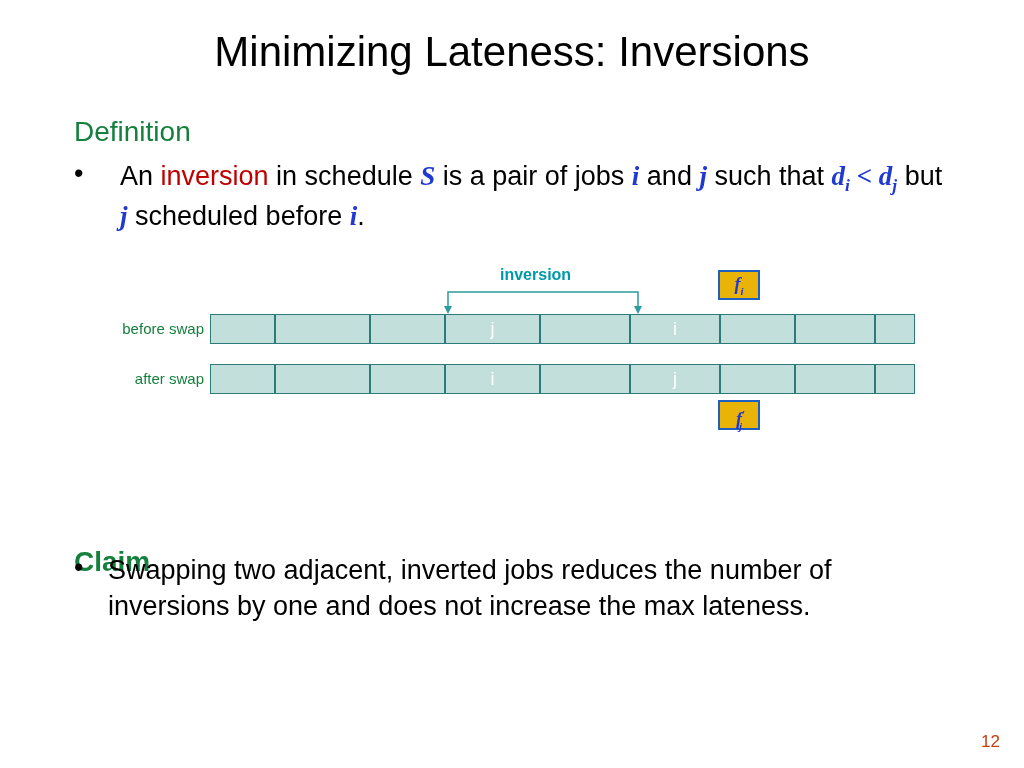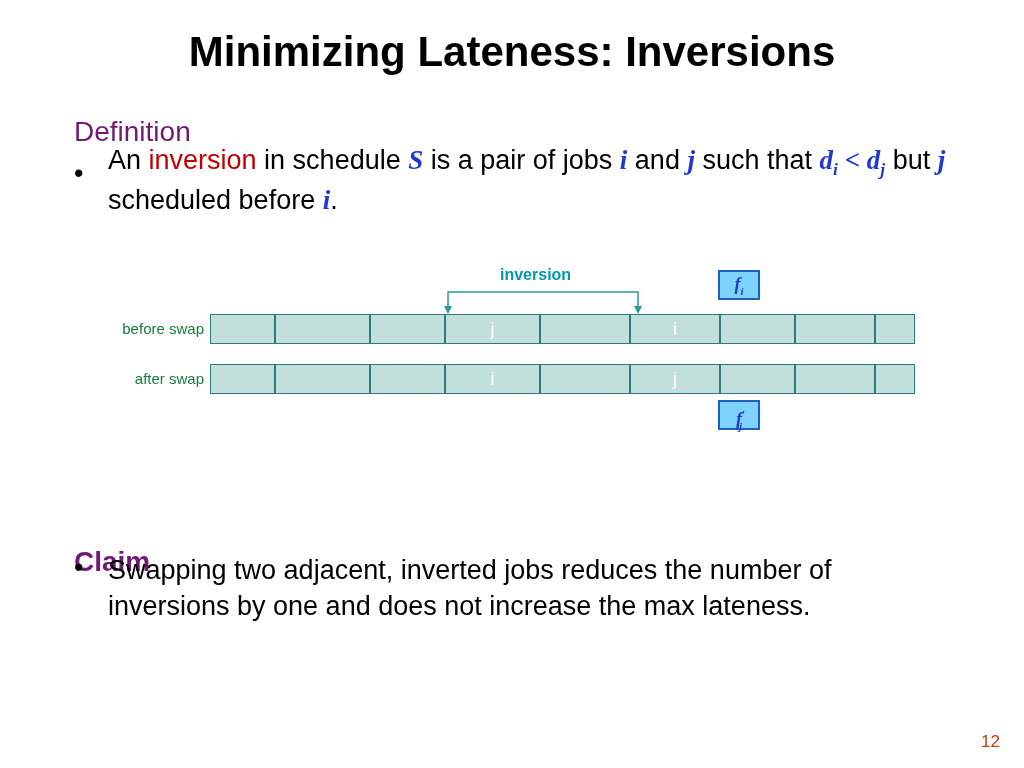"Minimizing Lateness: Inversions" .title { font-weight: 700 -> 400 }
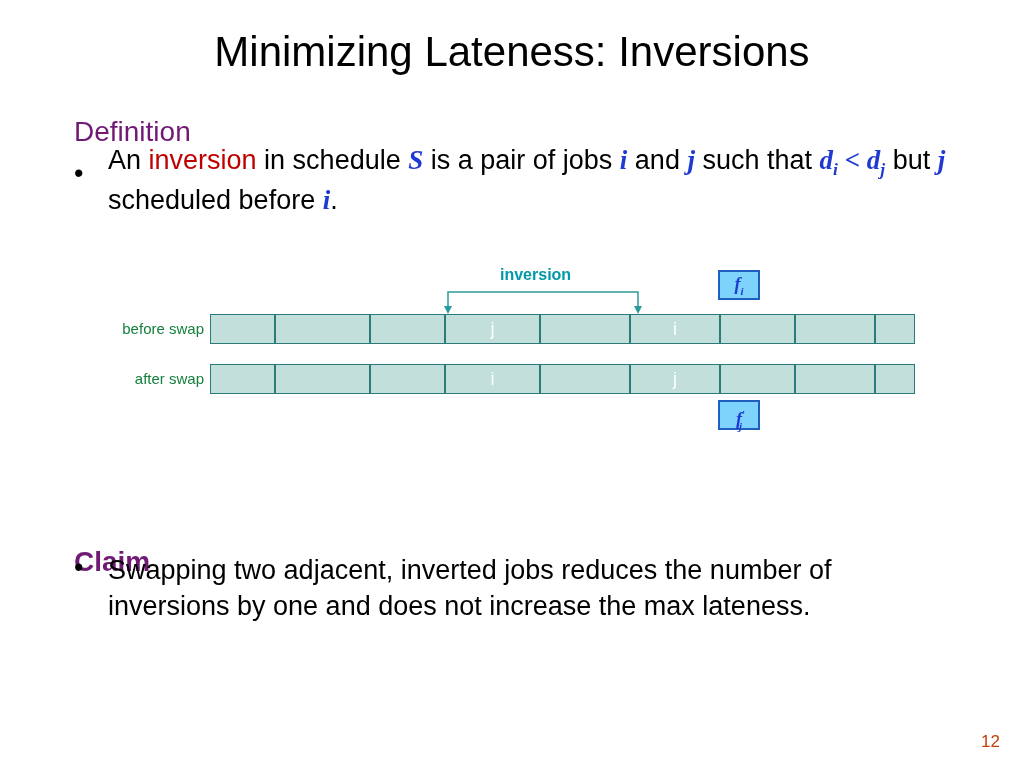"Definition" .heading { color: #701a75 -> #15803d }
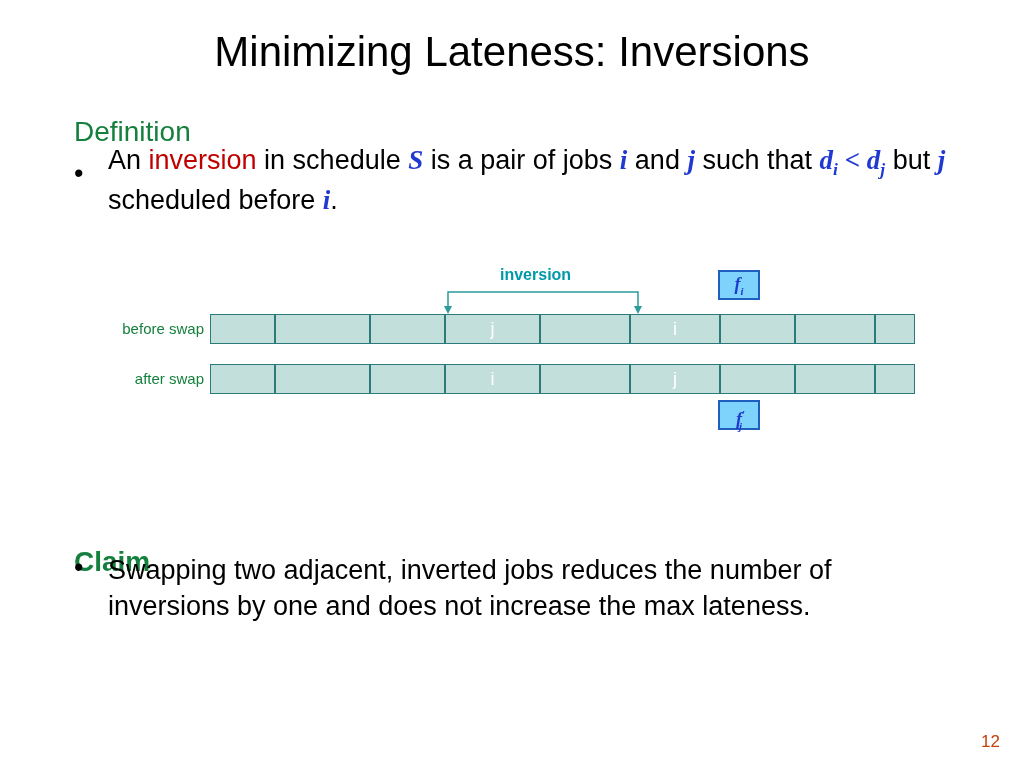"An inversion in schedule S" div.bullet-text { margin-left: none -> 12px; top: 142px -> 158px }
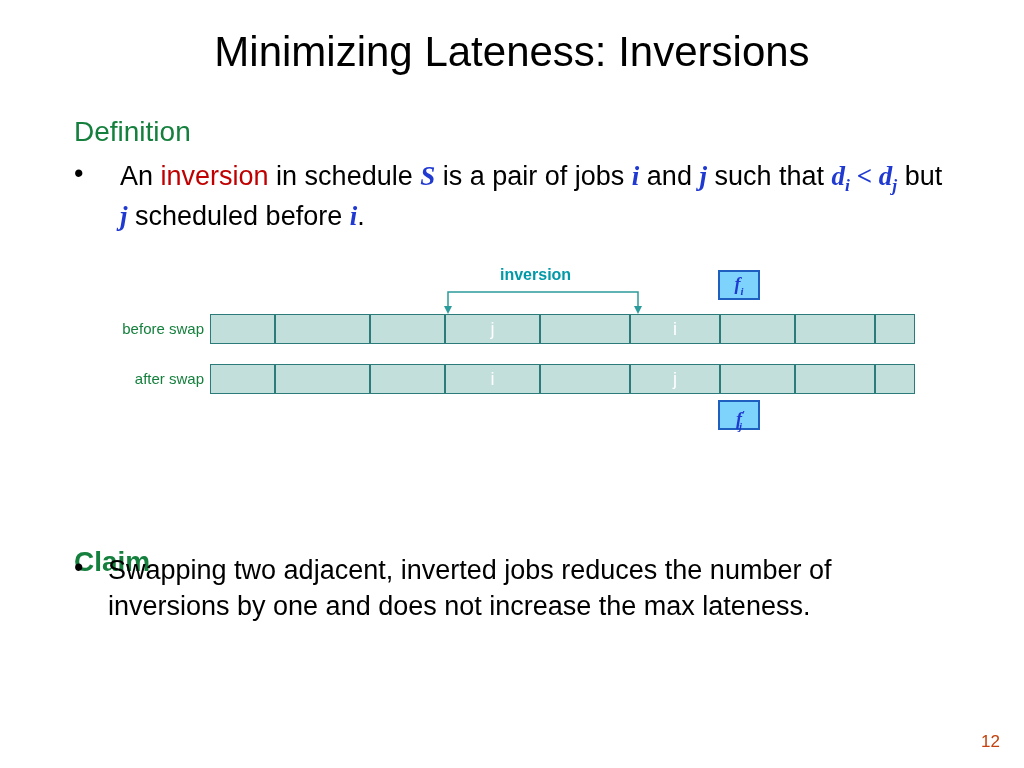"fi" .fbox { background: #7dd3fc -> #eab308 }
